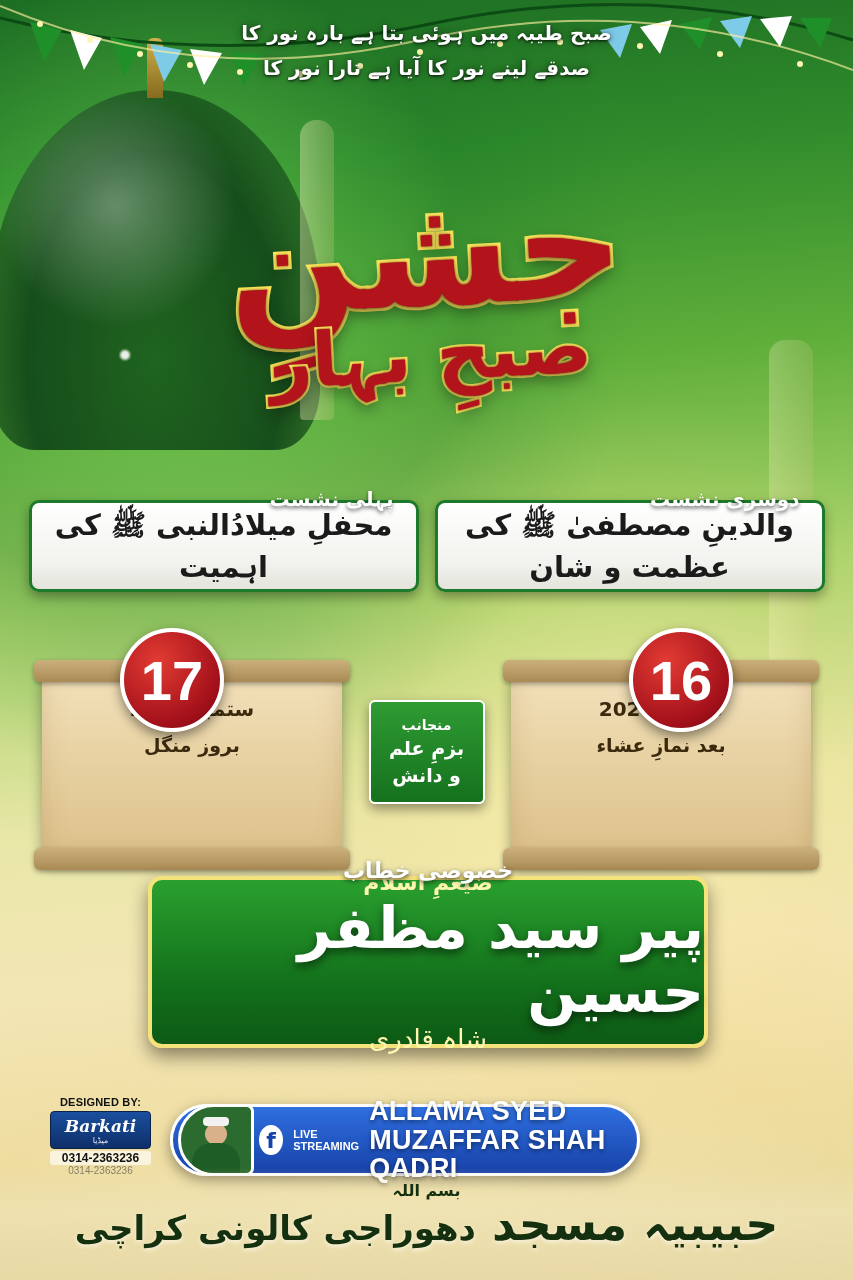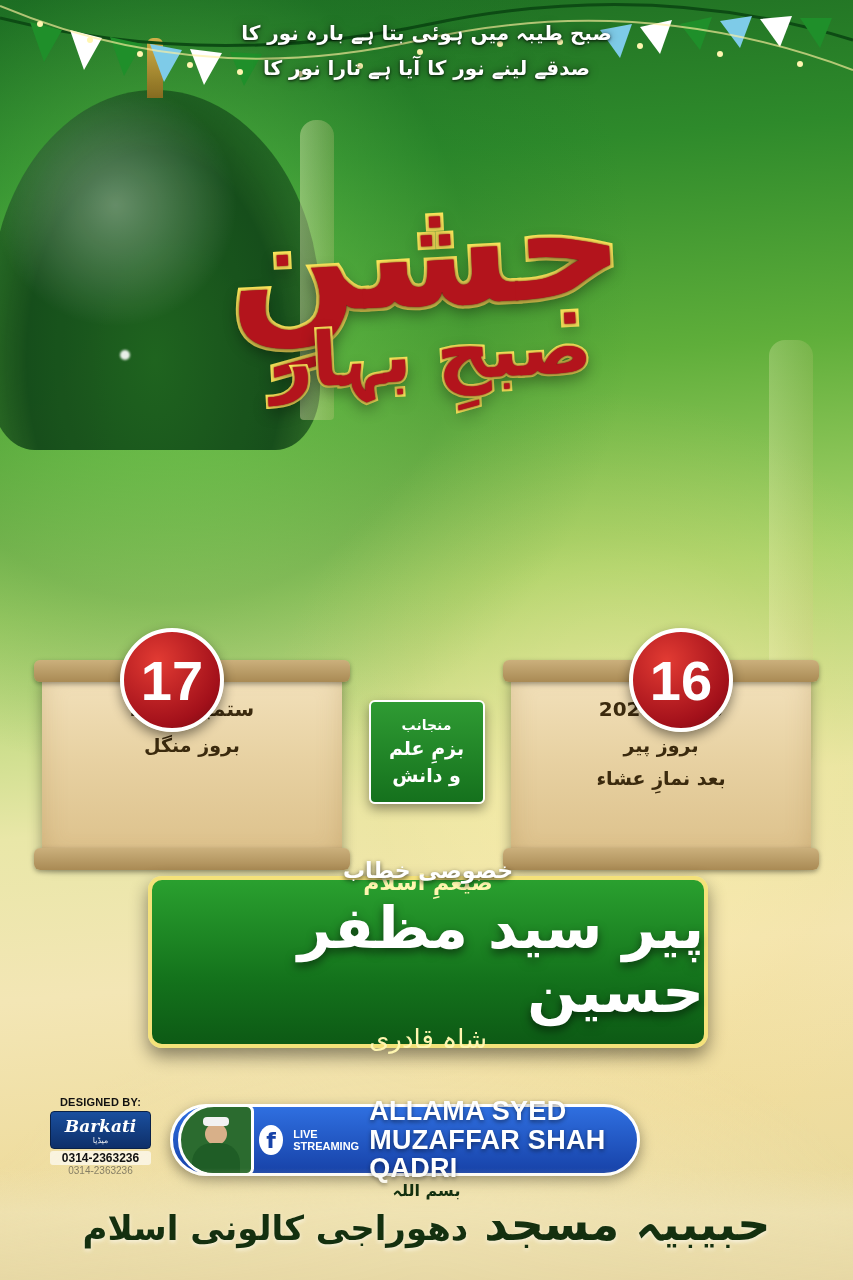"پہلی نشست" div.sessions { html: none -> <div> <div> <div>پہلی نشست</div> <div>محفلِ میلادُالنبی ﷺ کی اہمیت</div> </div> <div> <div>دوسری نشست</div> <div>والدینِ مصطفیٰ ﷺ کی عظمت و شان</div> </div> </div> }
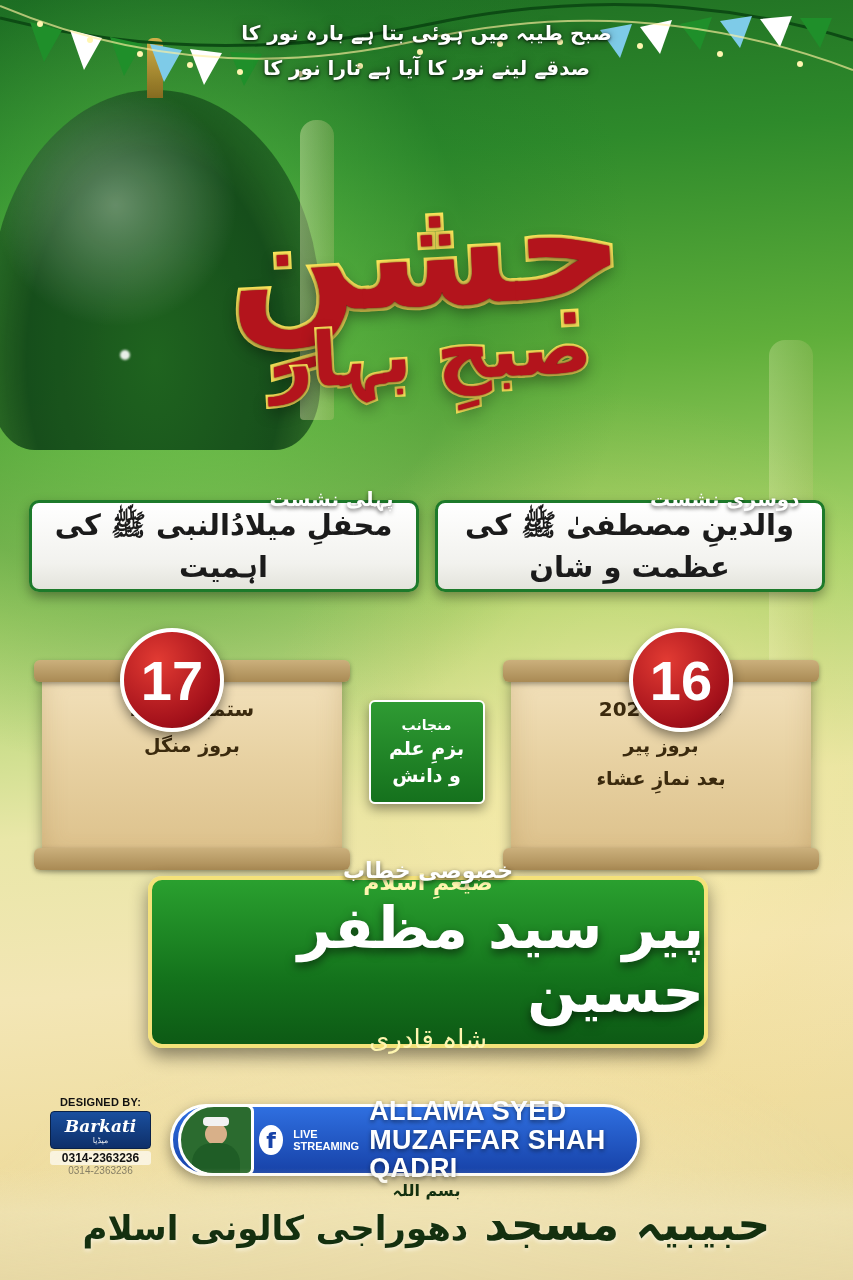"بروز پیر" span.sm { html: <span>بروز پیر</span> -> none }
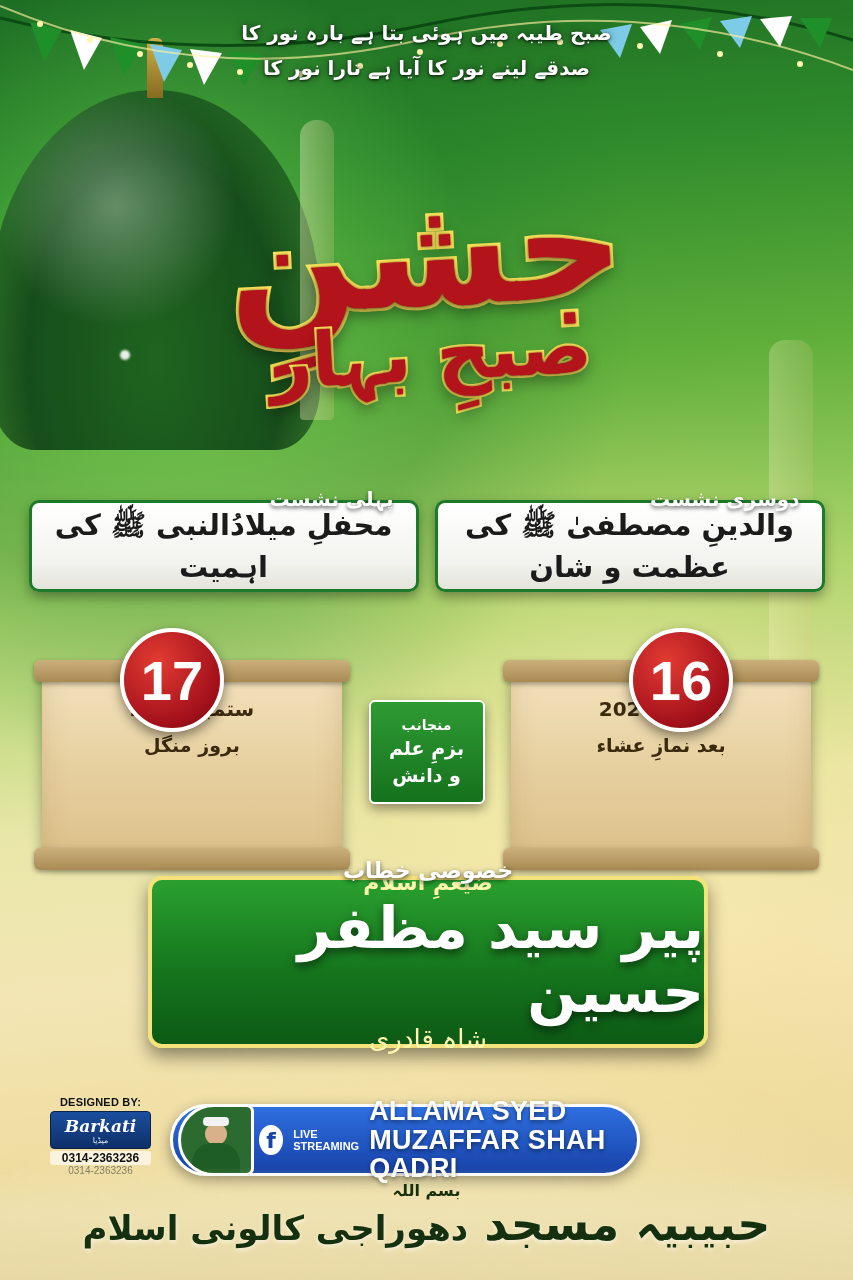"دھوراجی کالونی اسلام" span.loc { text: اسلام -> کراچی }
